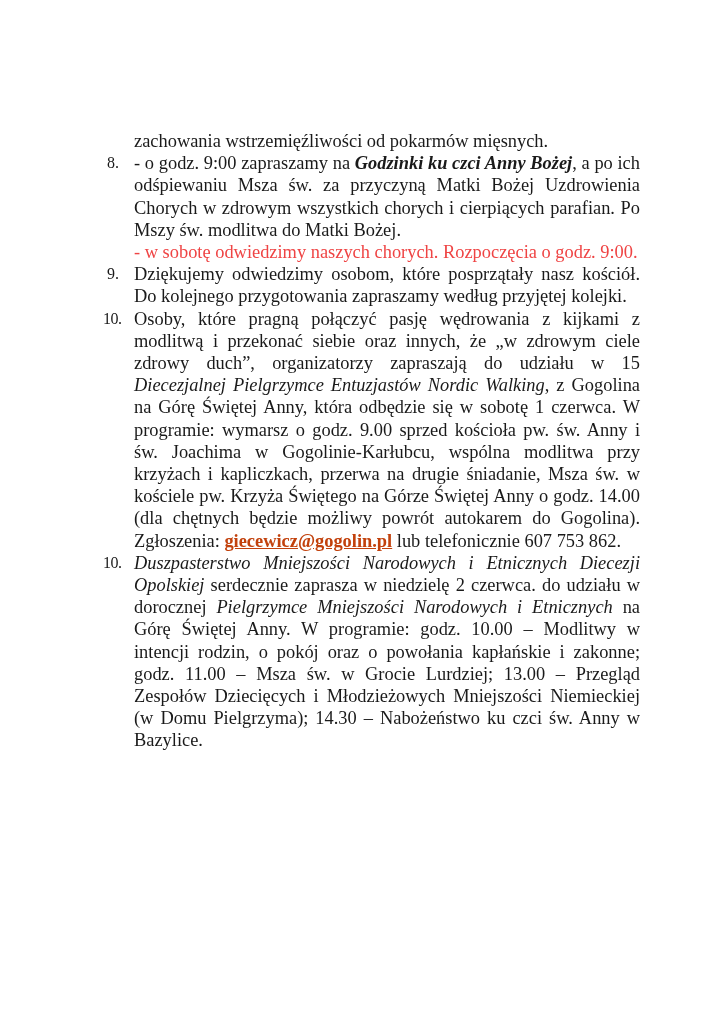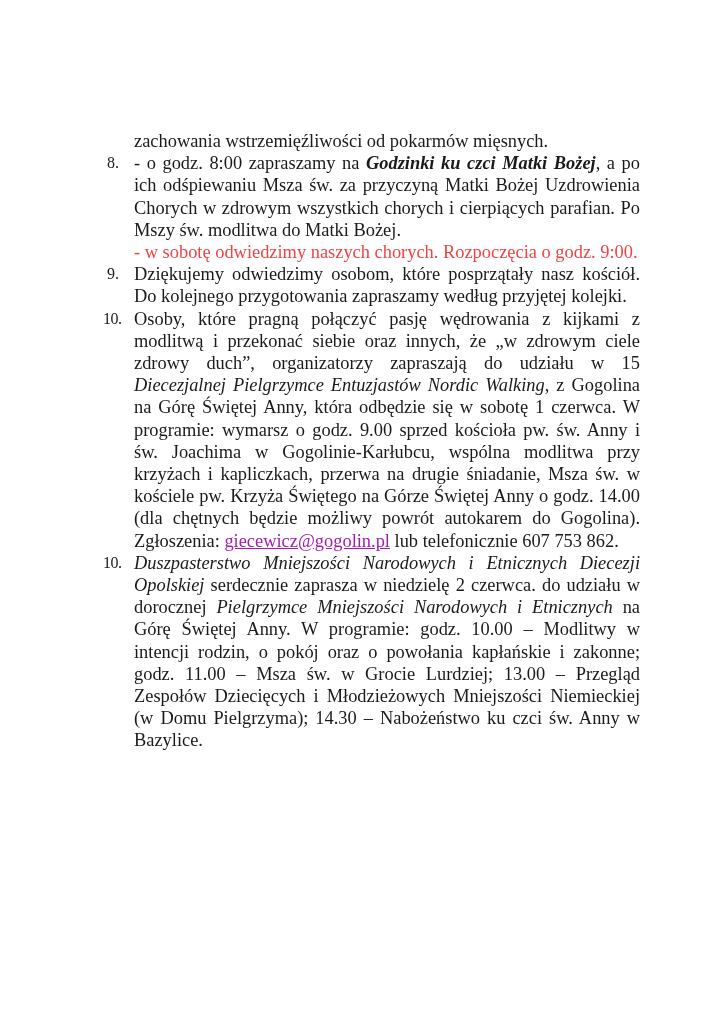"- o godz. 8:00 zapraszamy" span { text: 8:00 -> 9:00 }
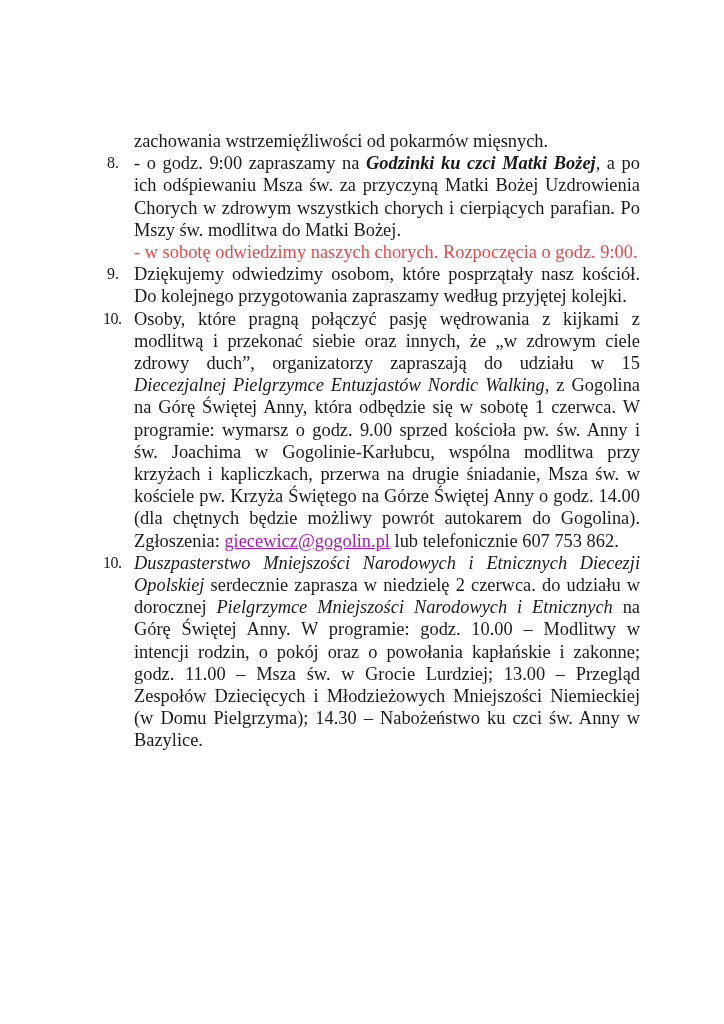"Godzinki ku czci Matki Bożej" span.bi { text: Matki -> Anny }
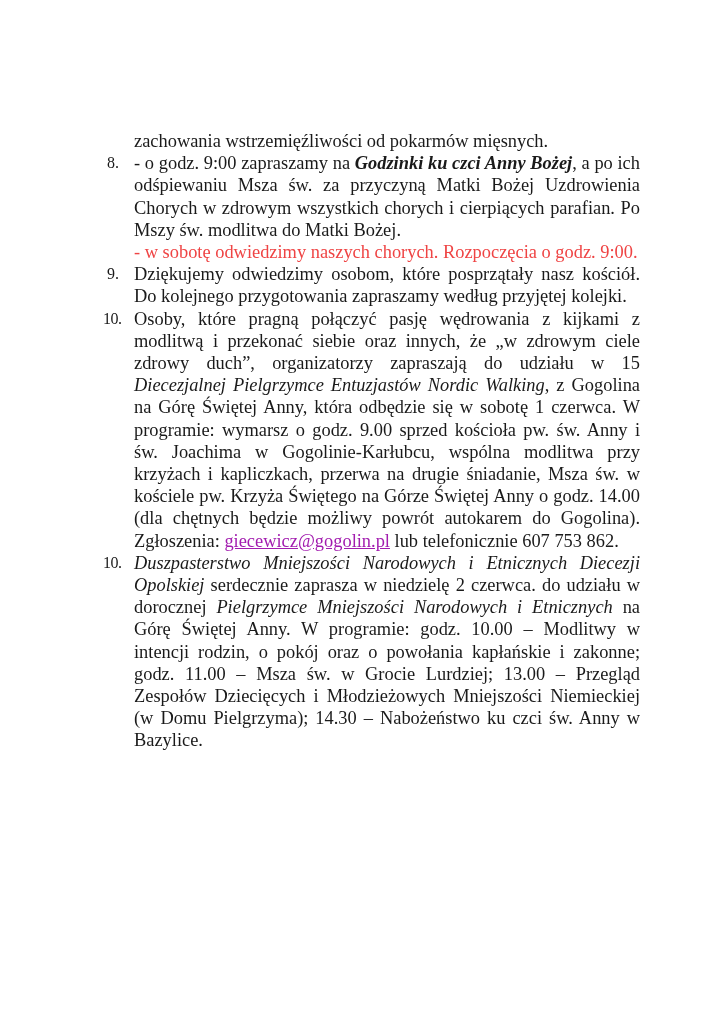"giecewicz@gogolin.pl" a.link { color: #a21caf -> #c2410c; font-weight: none -> bold }
